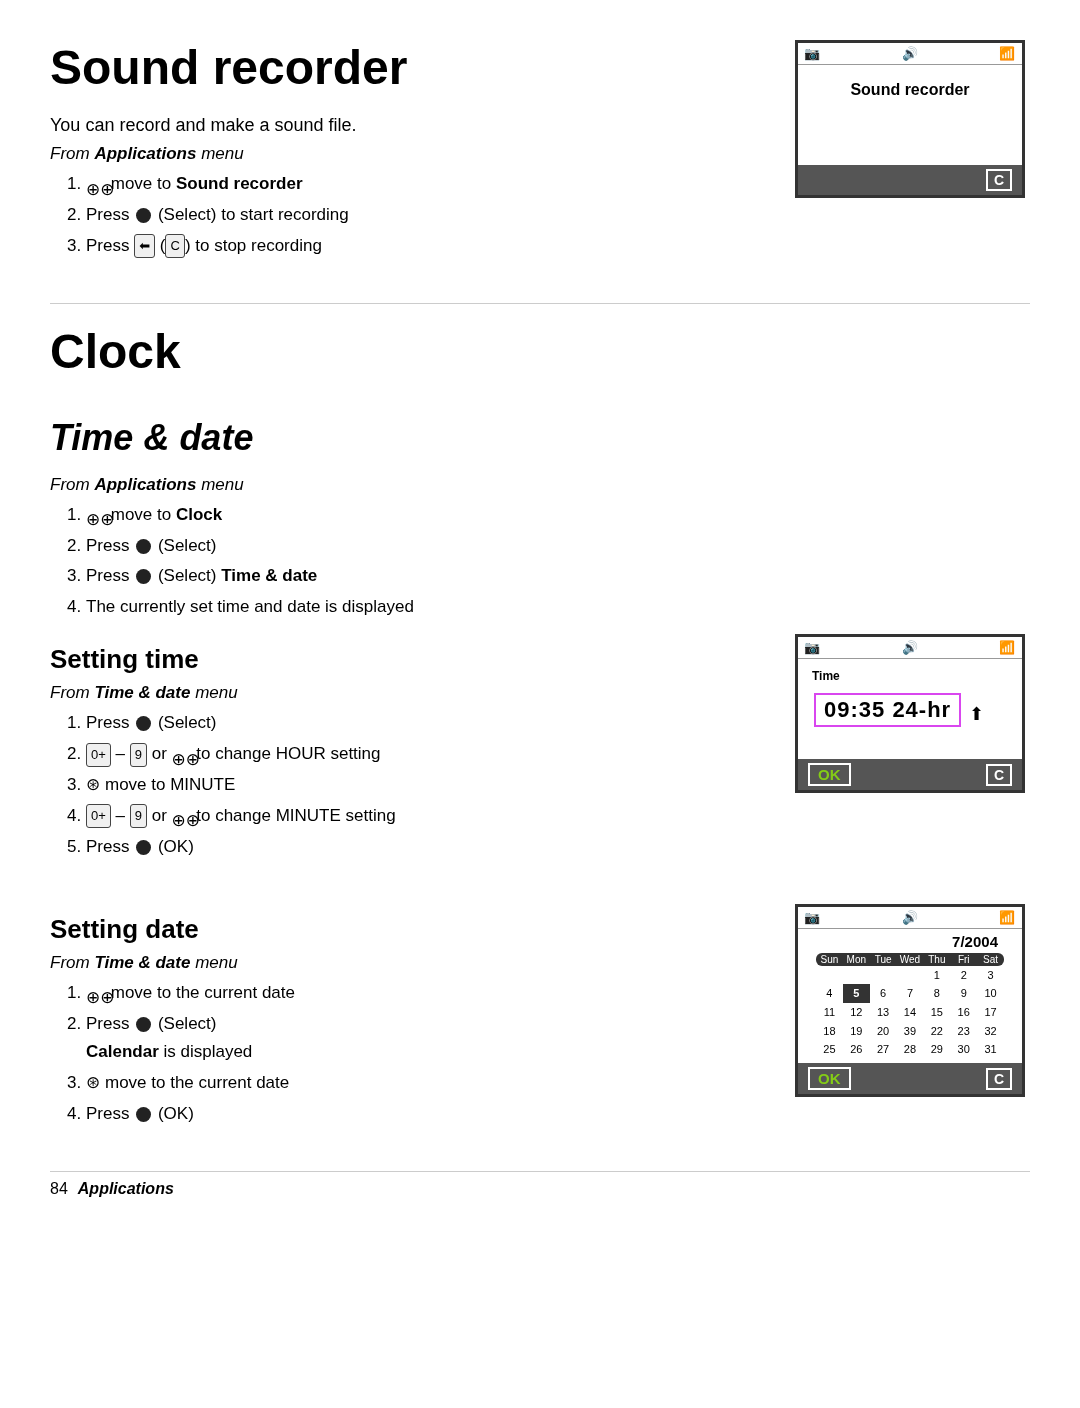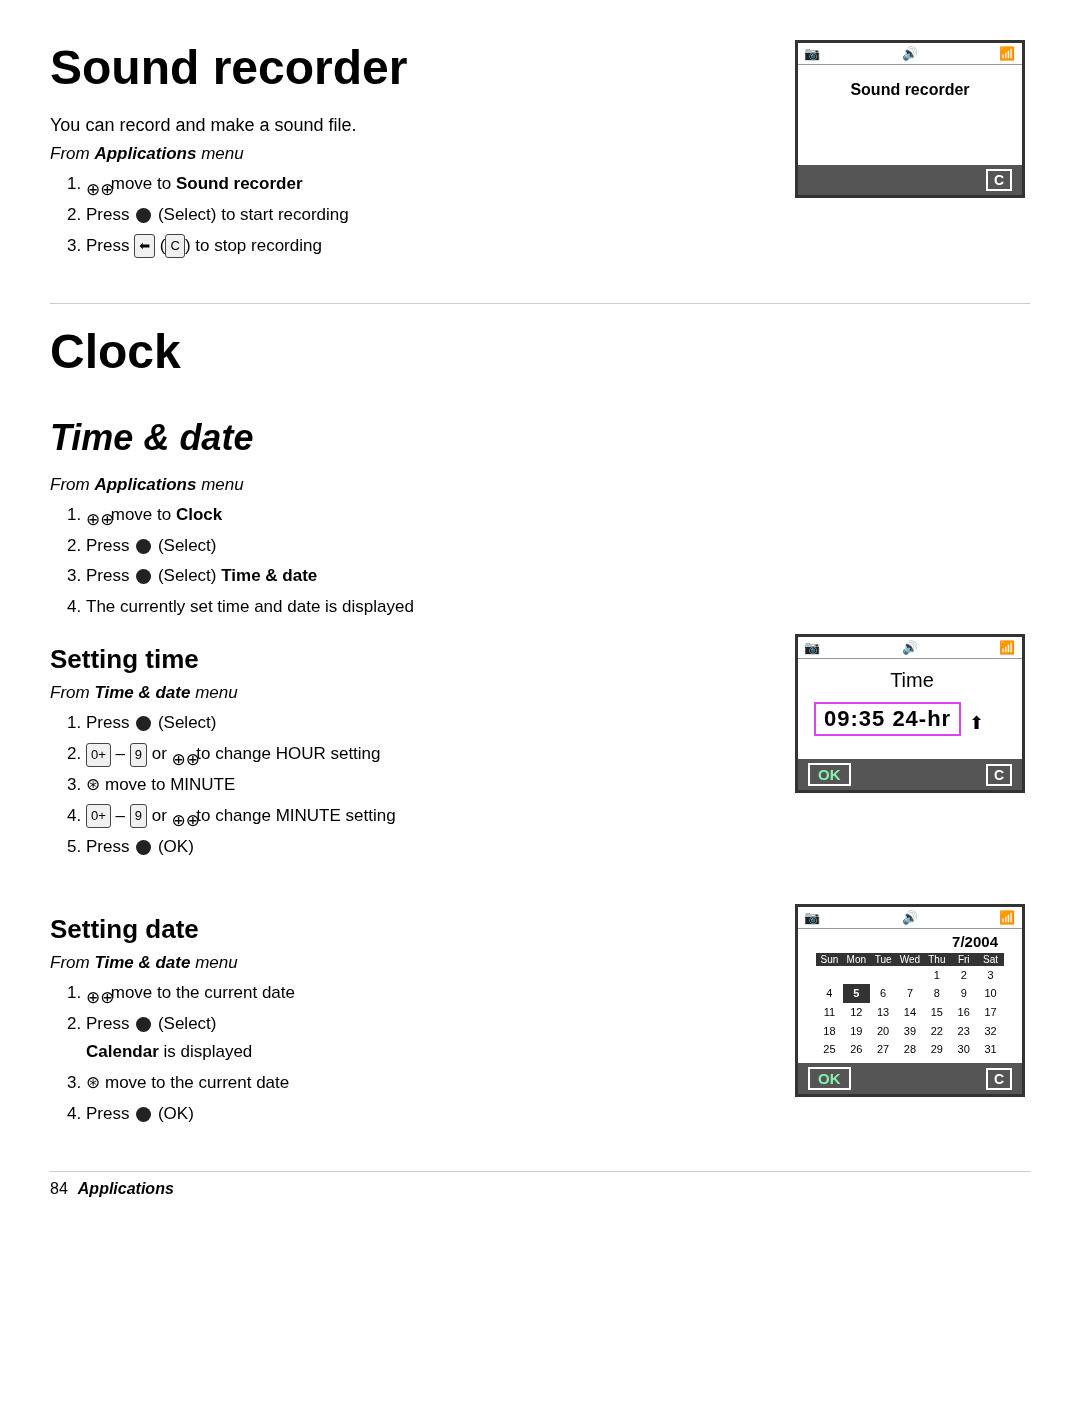"Time" .screen-body-time-label { font-size: 20px -> 12px; font-weight: normal -> bold; text-align: center -> none }
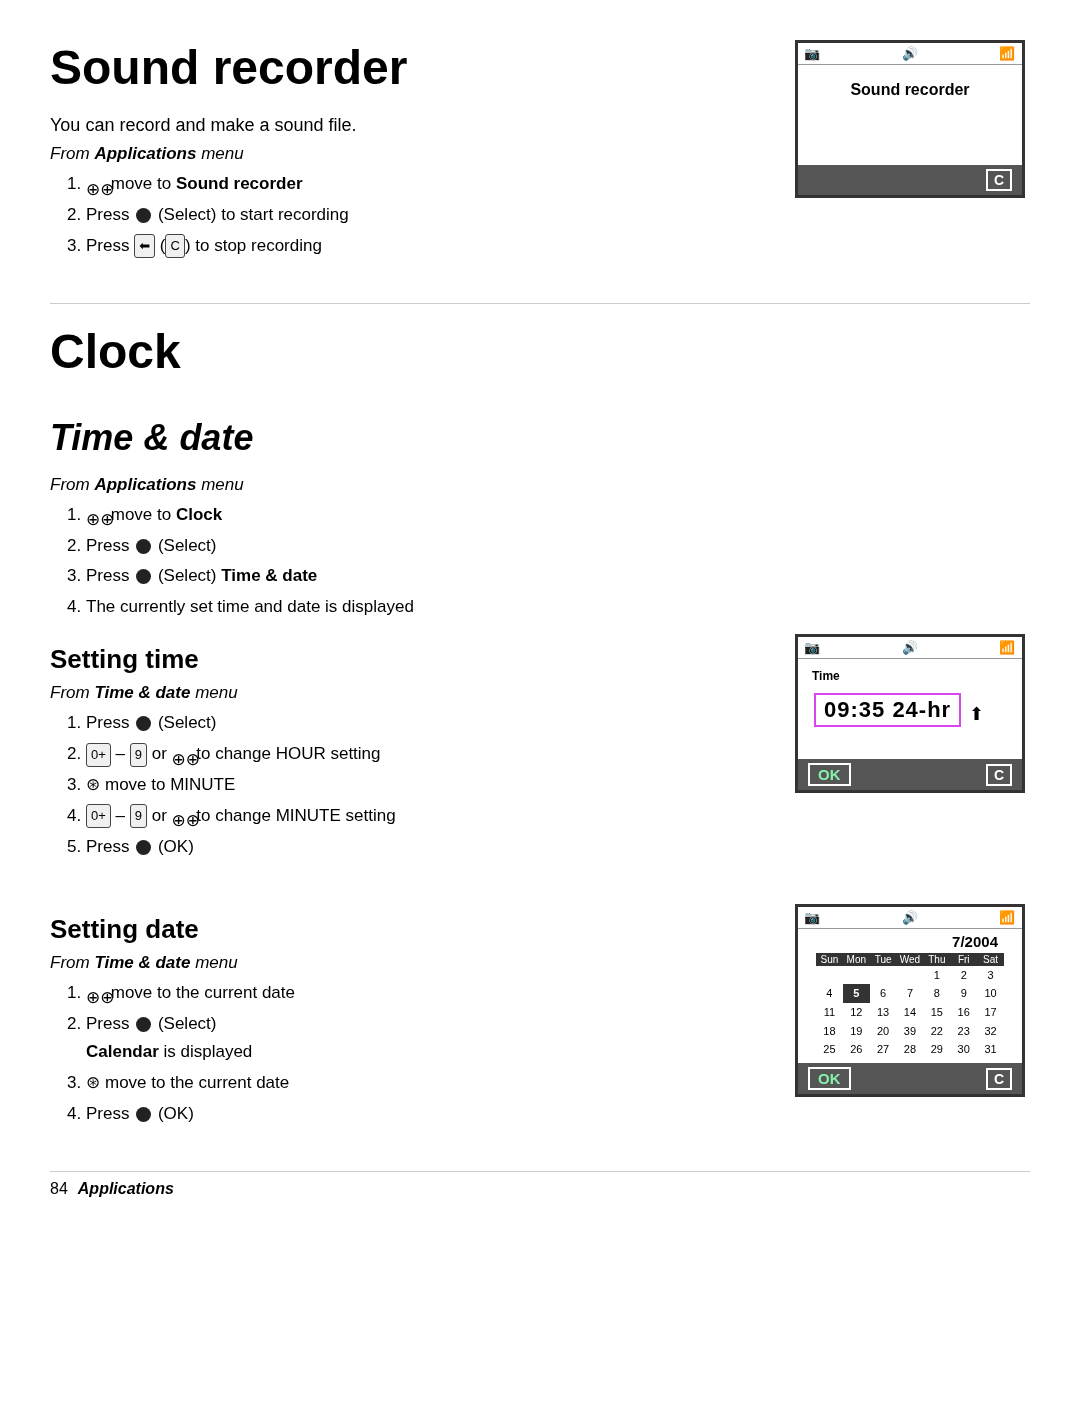"OK" .footer-ok { color: #86efac -> #84cc16 }
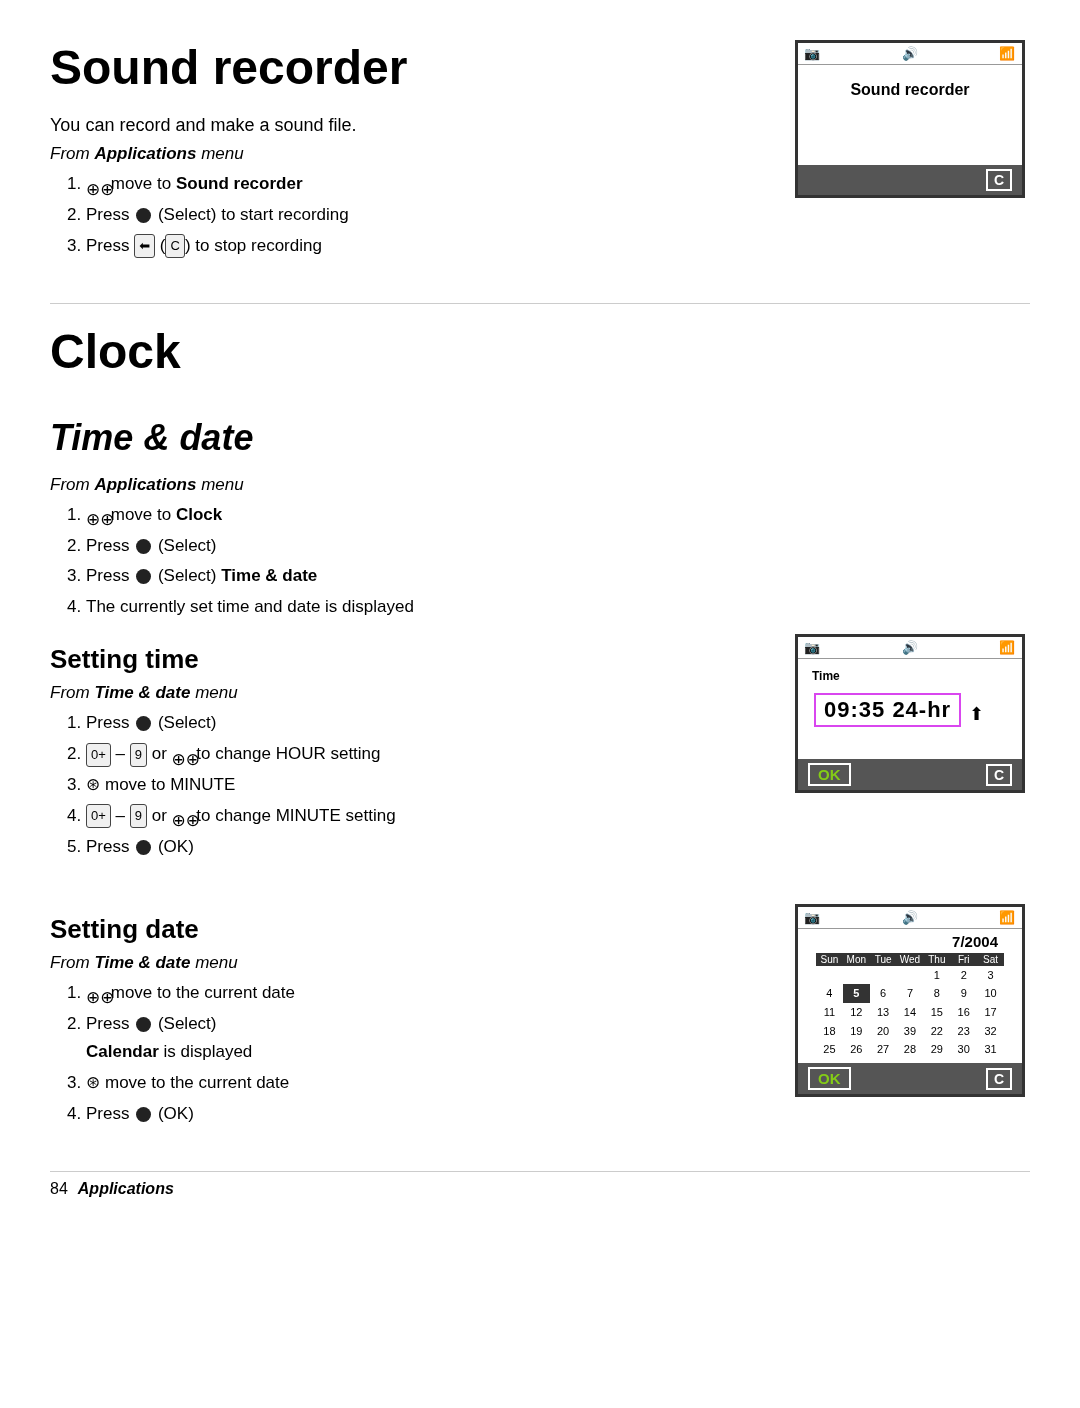"Sun" .calendar-days-header { border-radius: none -> 6px }
